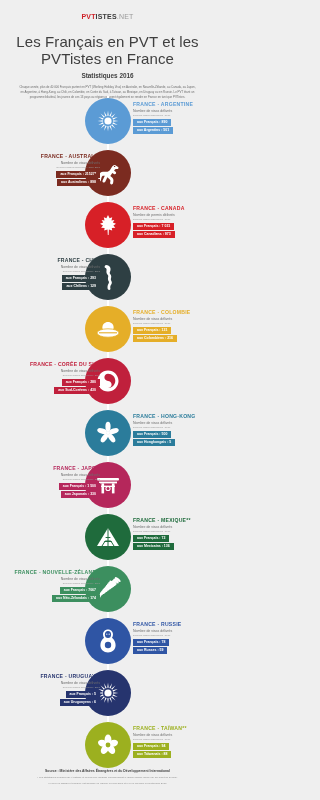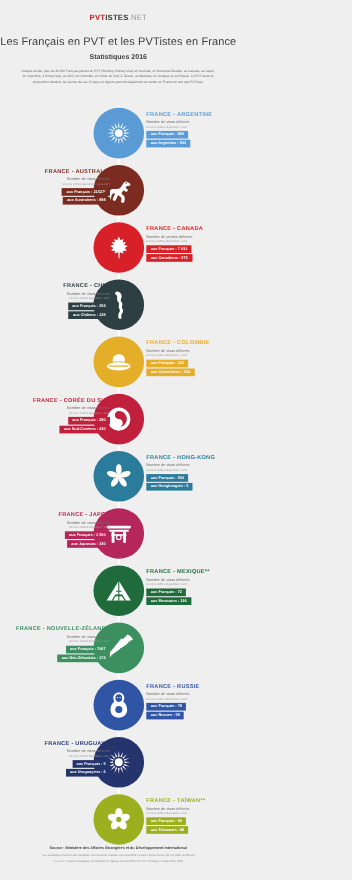"Les Français en PVT et" .main-title { font-size: 10px -> 15px }
